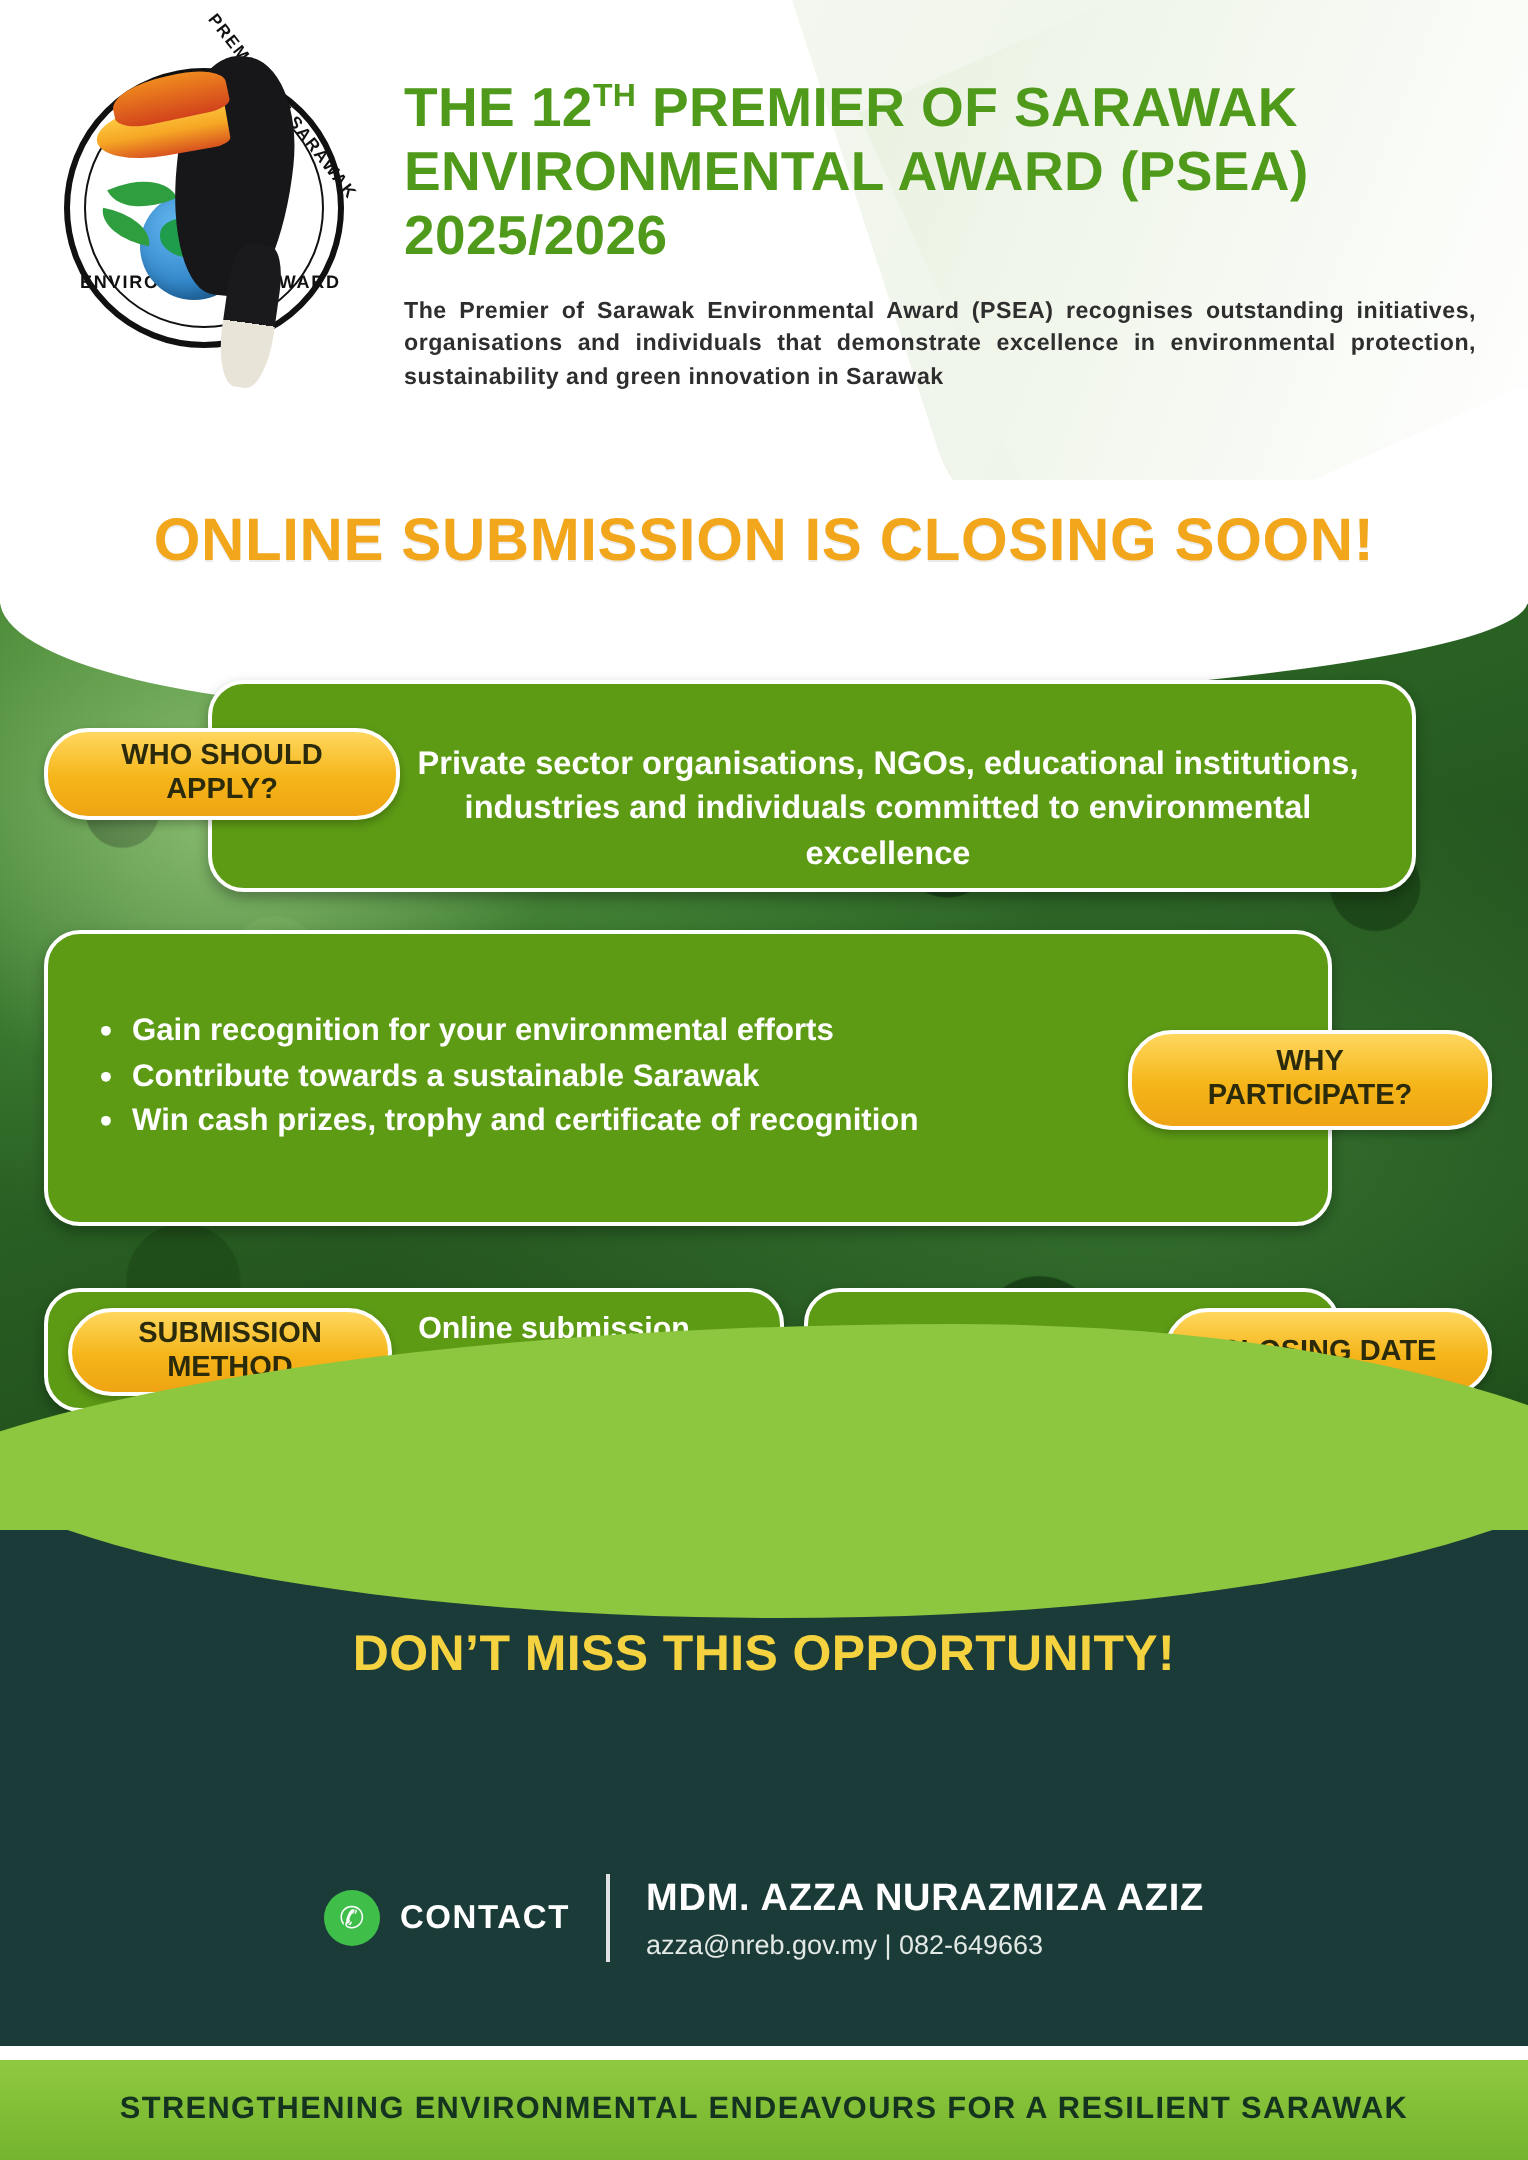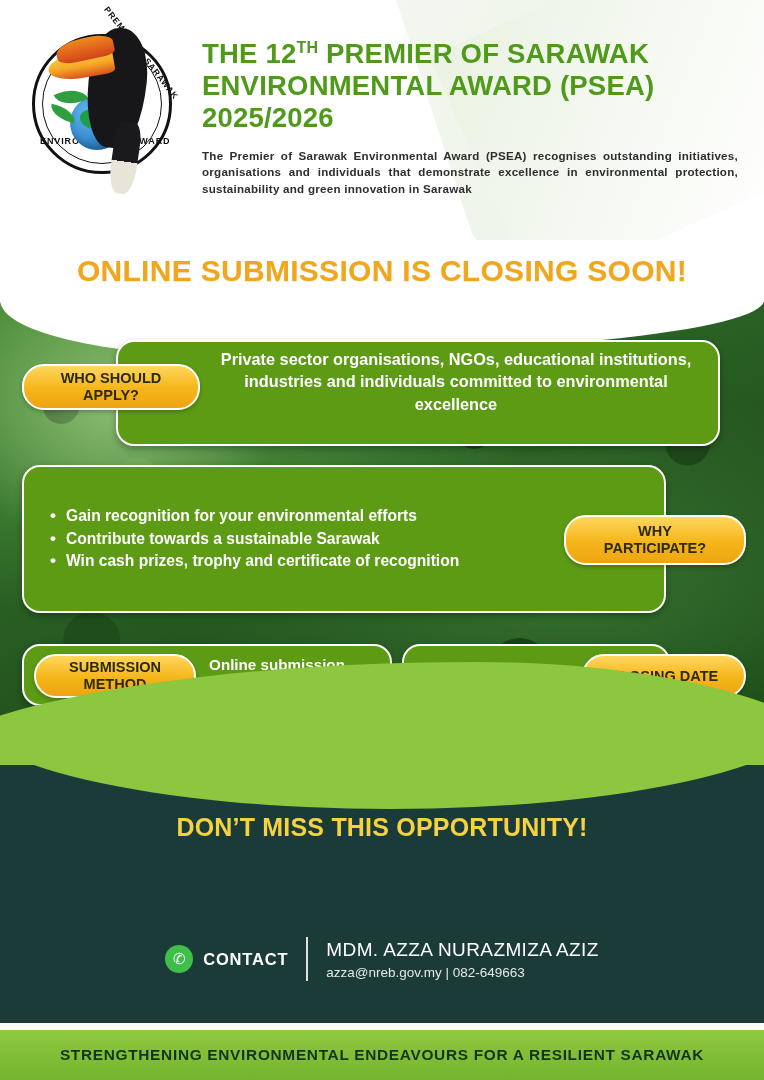"Private sector organisations, NGOs," .who-card { align-items: flex-start -> flex-end; left: 116px -> 104px }
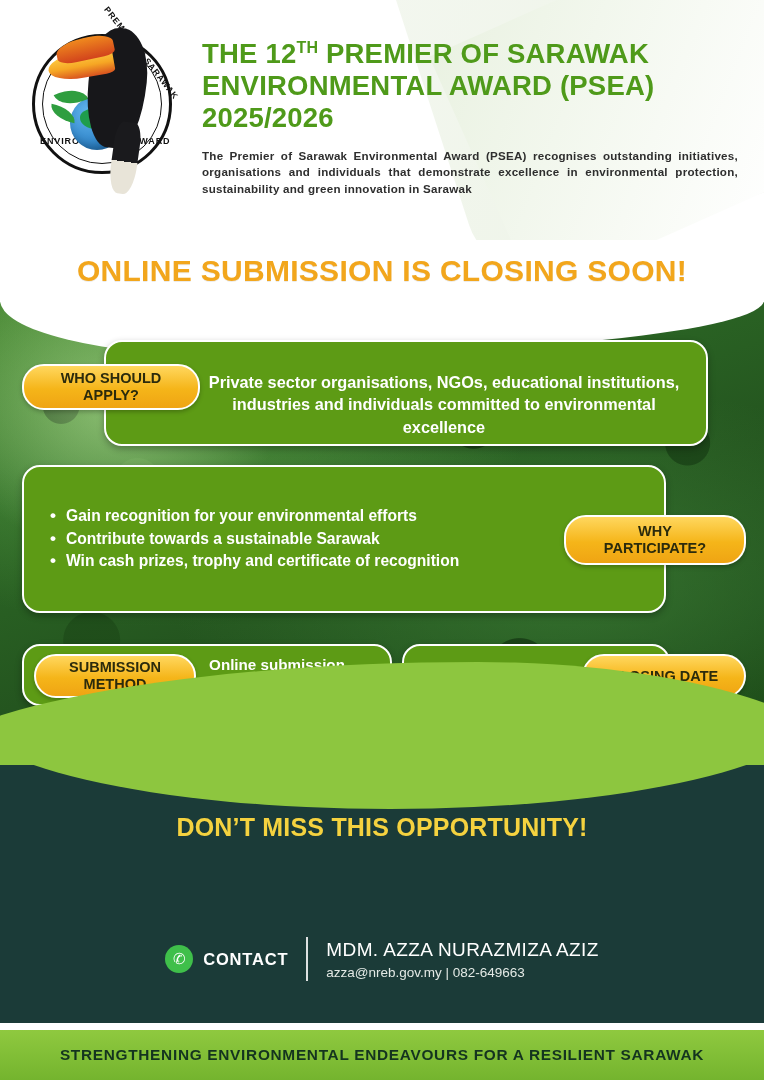"MDM. AZZA NURAZMIZA AZIZ" .contact-name { font-weight: normal -> bold }
